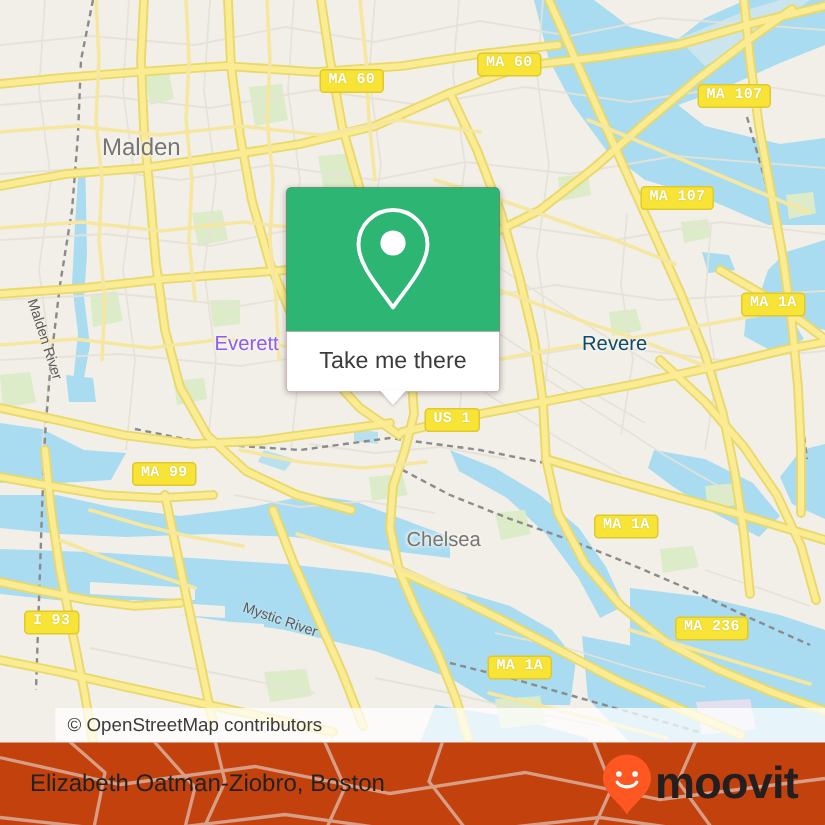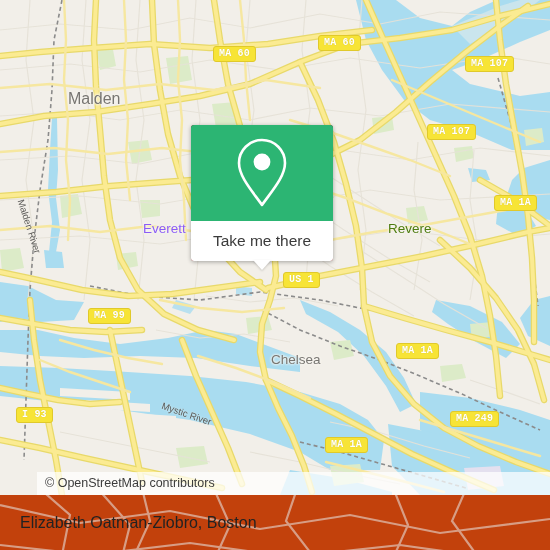"Revere" div { color: #4d7c0f -> #0c4a6e }
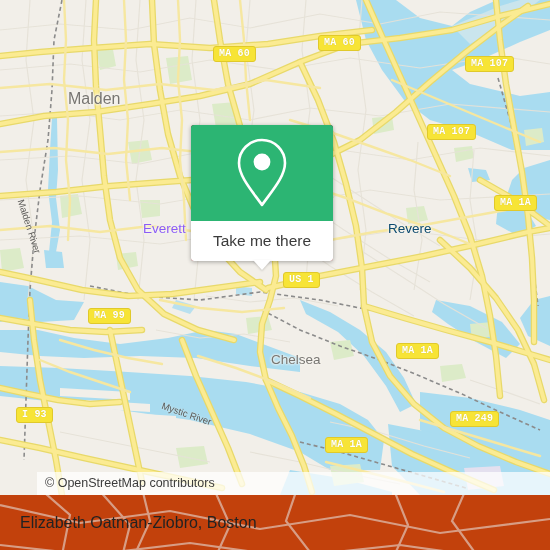"MA 249" div.shield { text: 249 -> 236 }
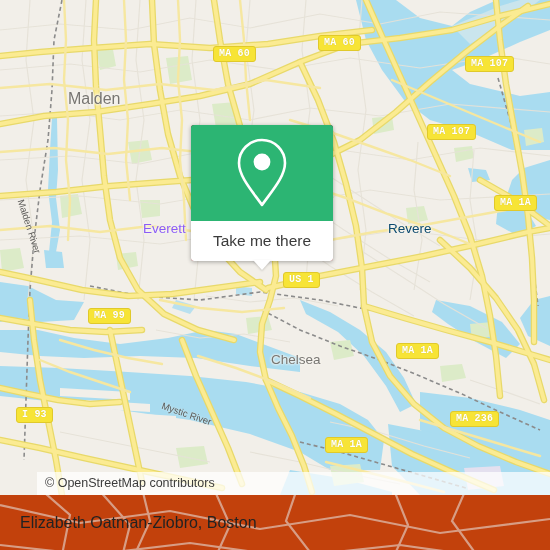"moovit" div { html: none -> <div> <svg> <path></path> <circle></circle> <circle></circle> <path></path> </svg> <span>moovit</span> </div> }
